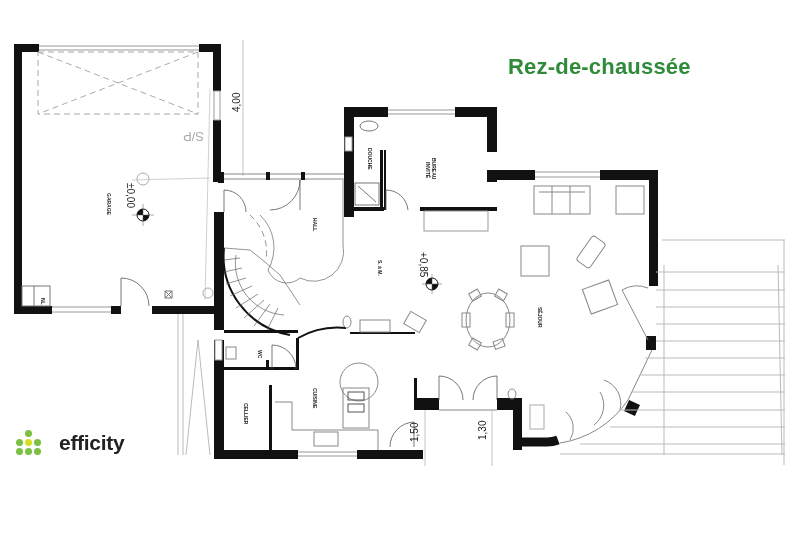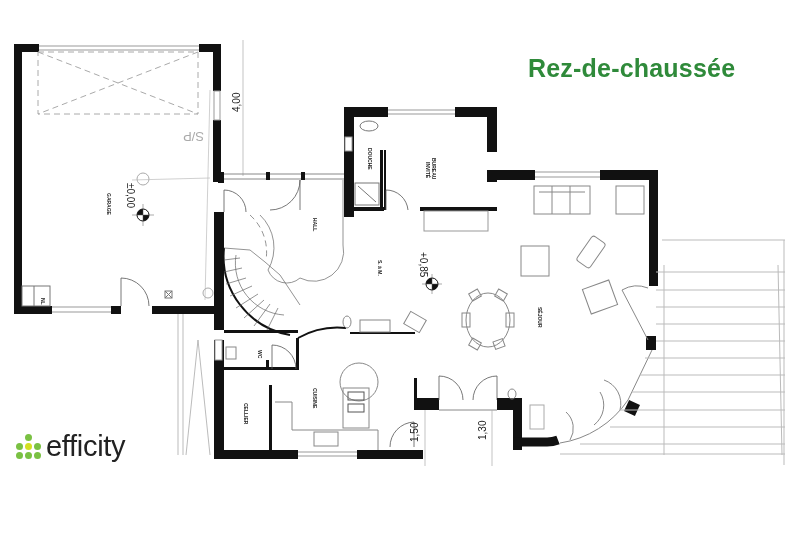"Rez-de-chaussée" .title { font-size: 25px -> 22px; left: 528px -> 508px }
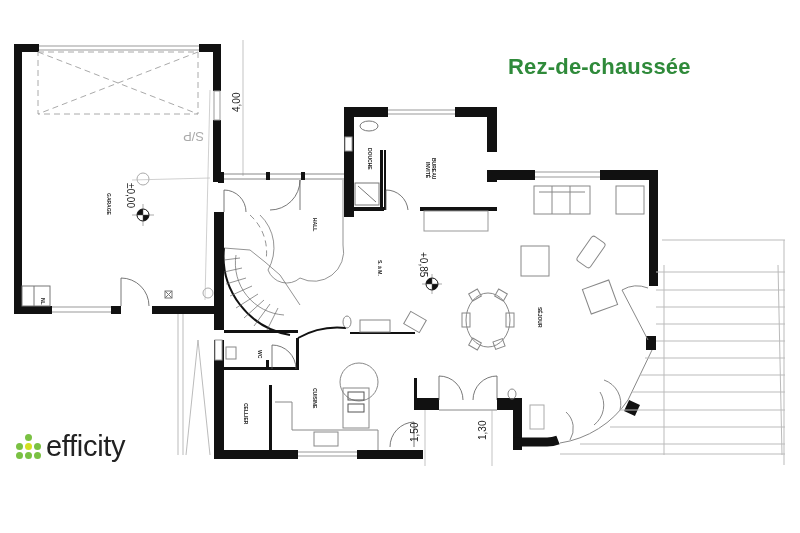"efficity" .logo-text { font-size: 29px -> 21px; font-weight: normal -> bold; margin-left: none -> 13px }
